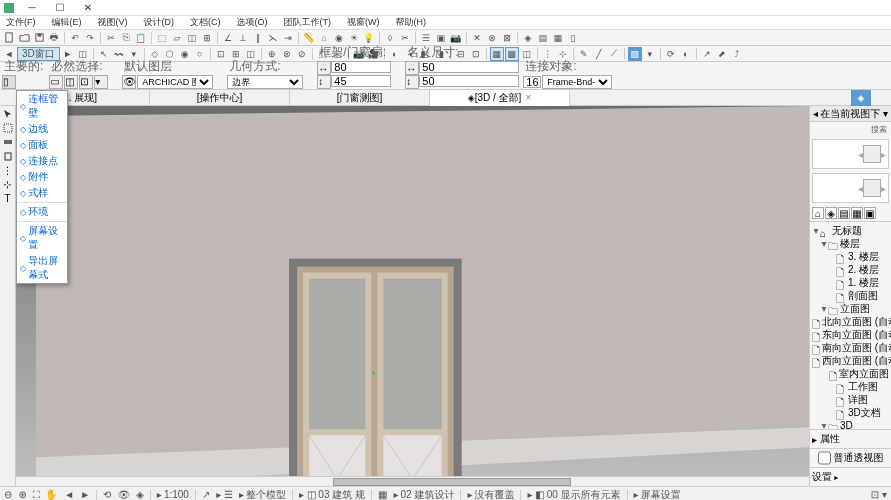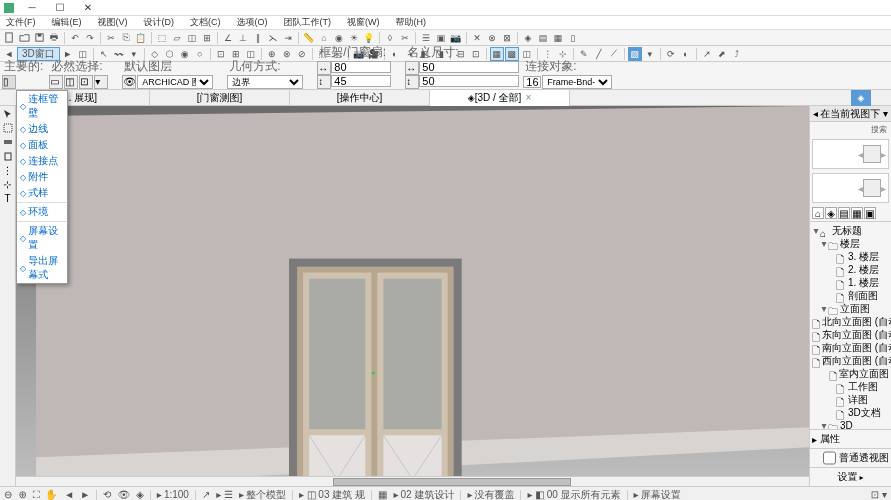"[门窗测图]" div.tab { order: before "[操作中心]" -> after "[操作中心]" }
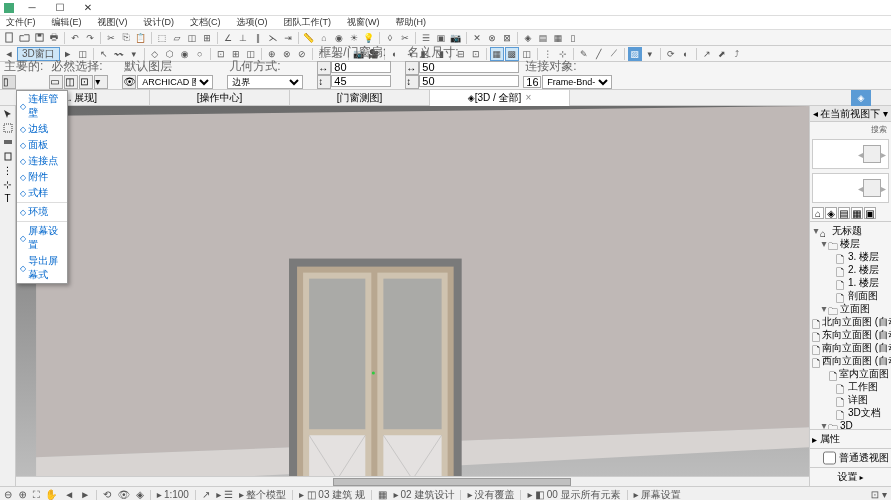"普通透视图" div.rp-sec { justify-content: flex-end -> center }
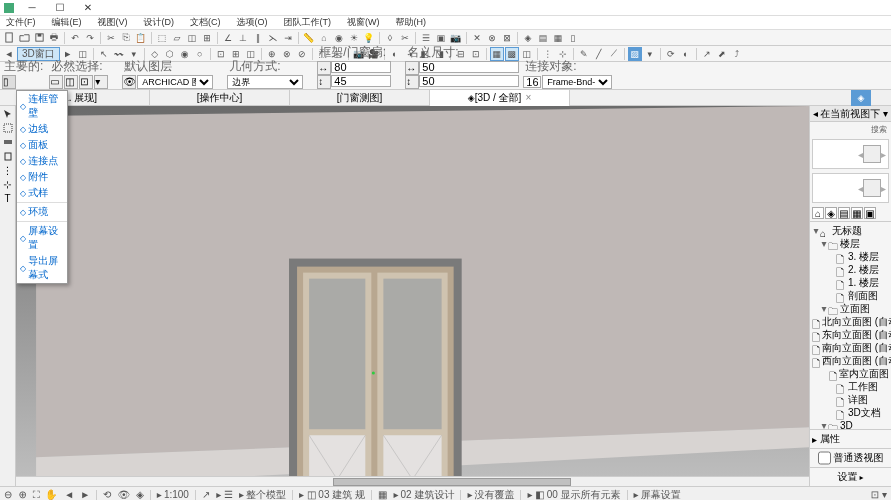"设置" div.rp-sec { justify-content: center -> none }
